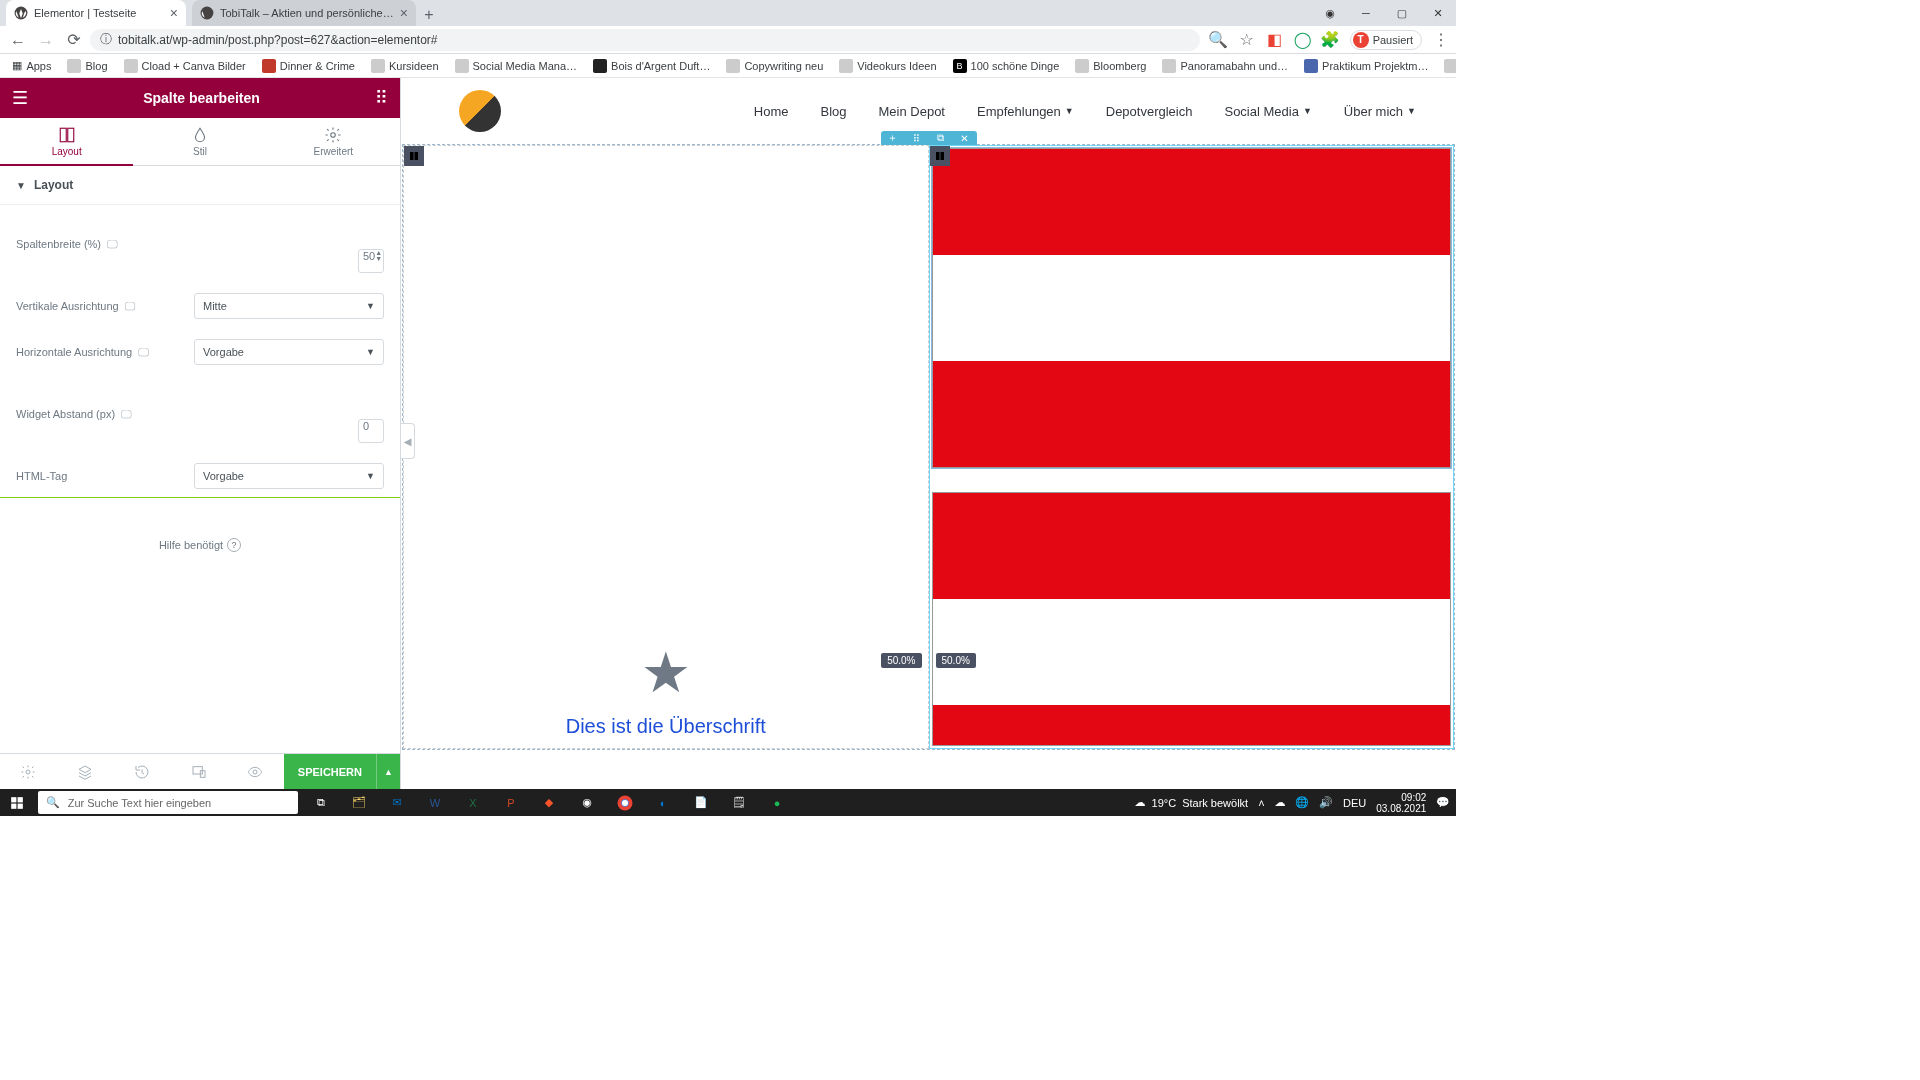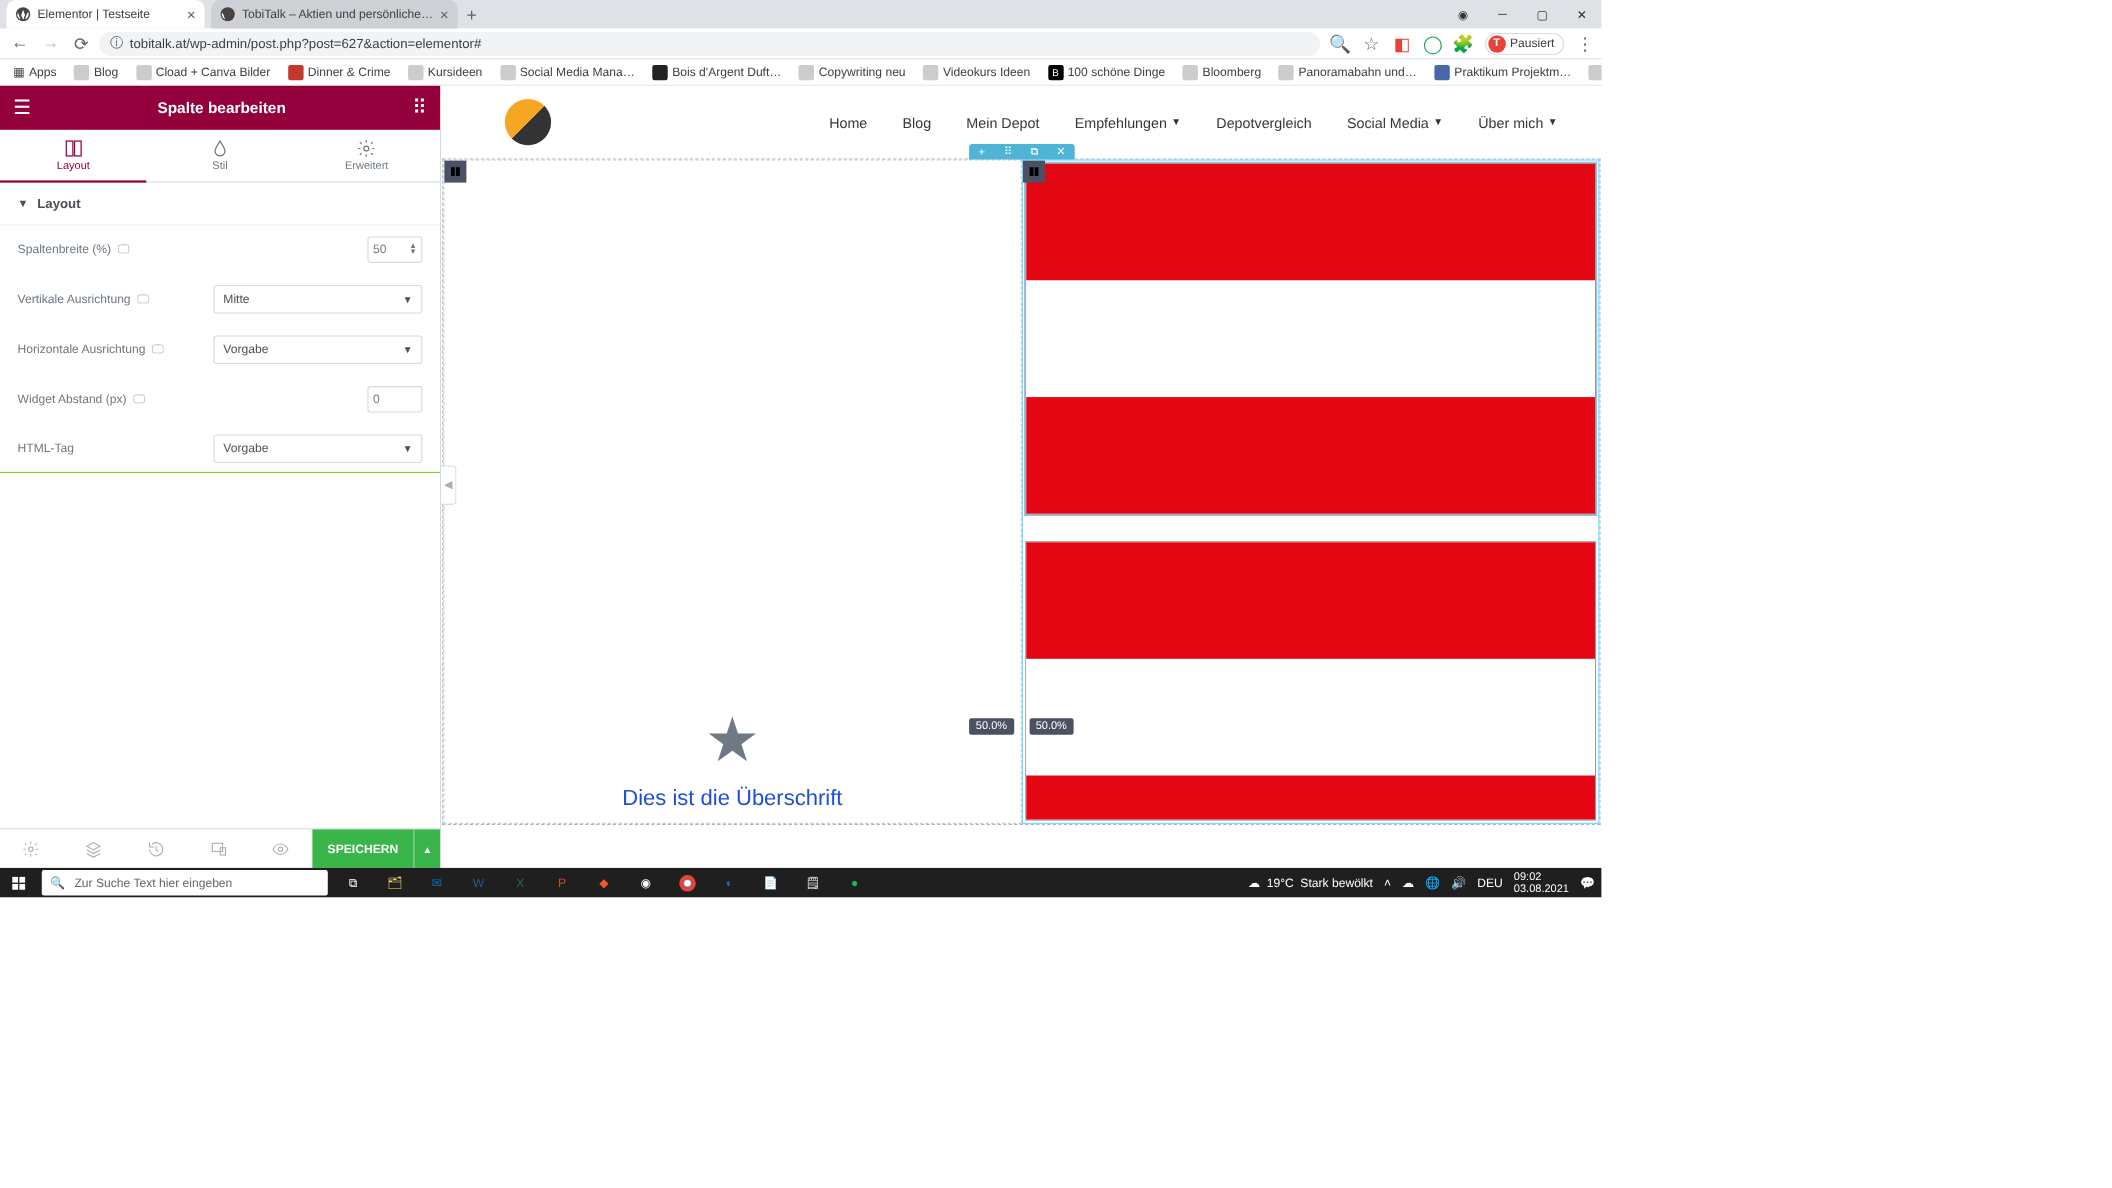"50" .ep-input { align-items: center -> flex-start; margin-top: none -> 34px; width: 50px -> 26px }
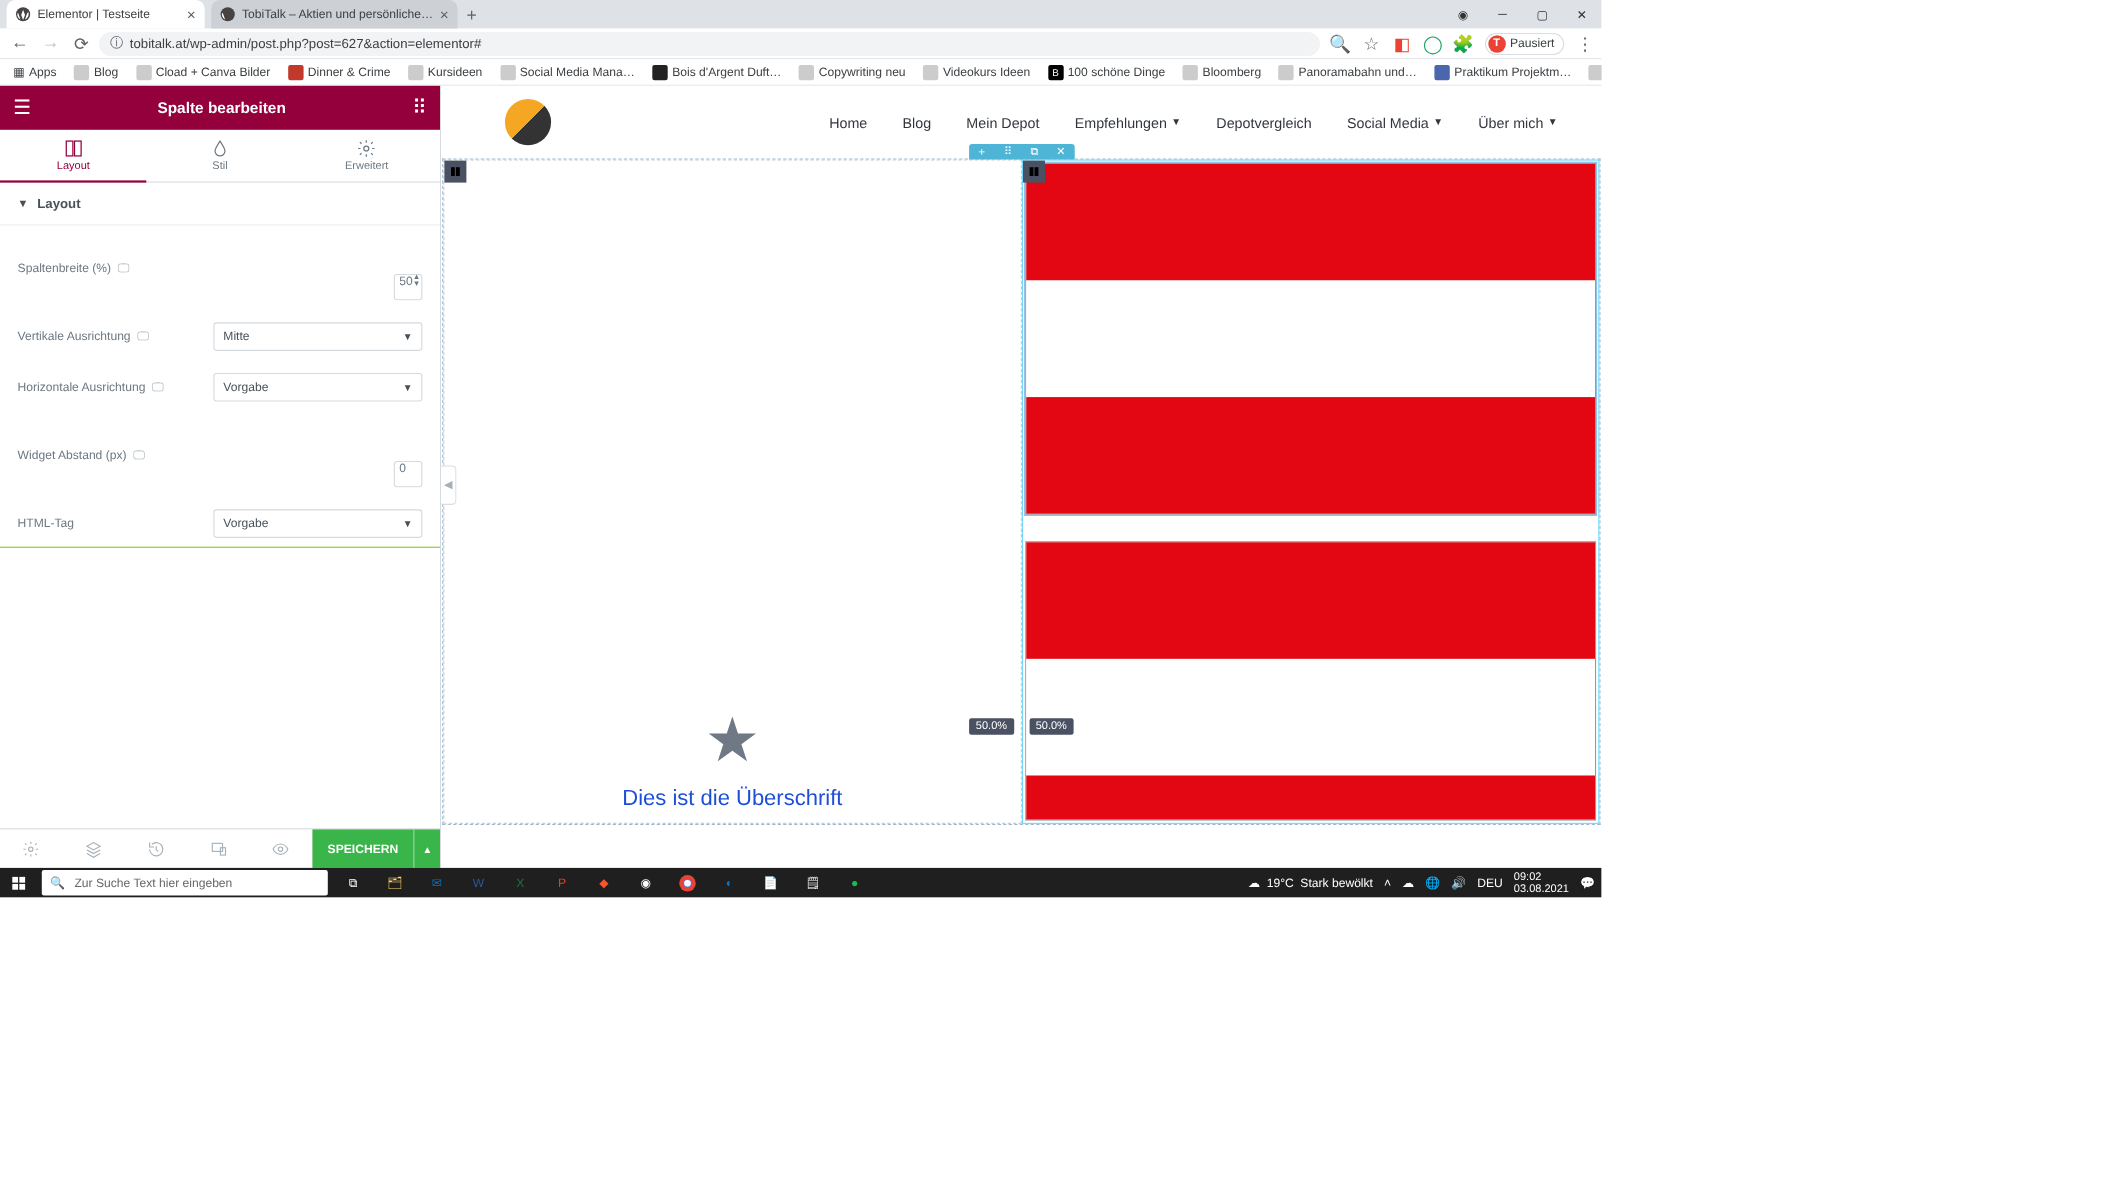"Hilfe benötigt" div.ep-help { html: none -> <div> <span>Hilfe benötigt</span> <span>?</span> </div> }
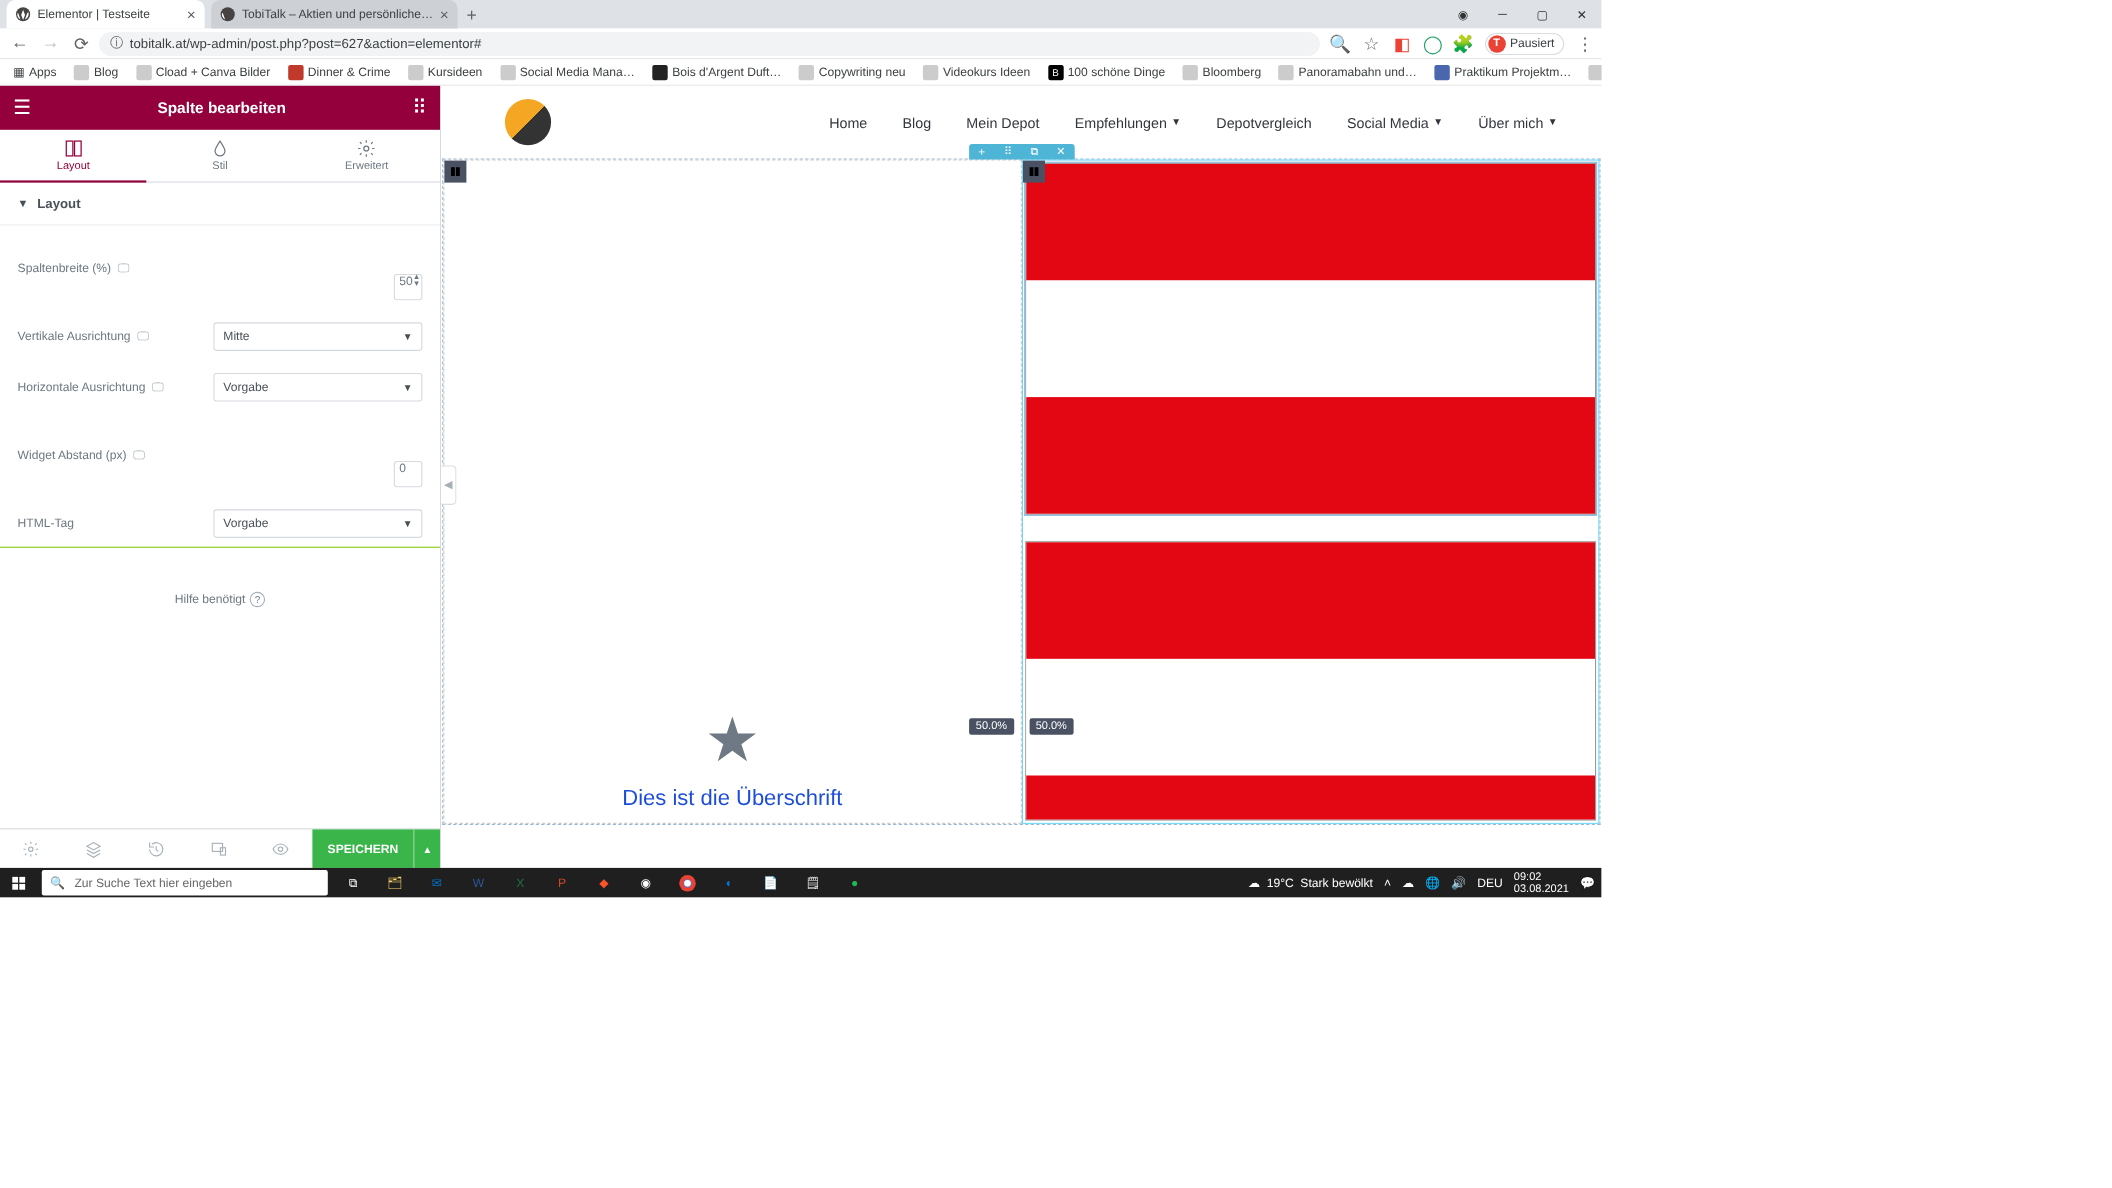"09:02" .tb-time { text-align: none -> right }
